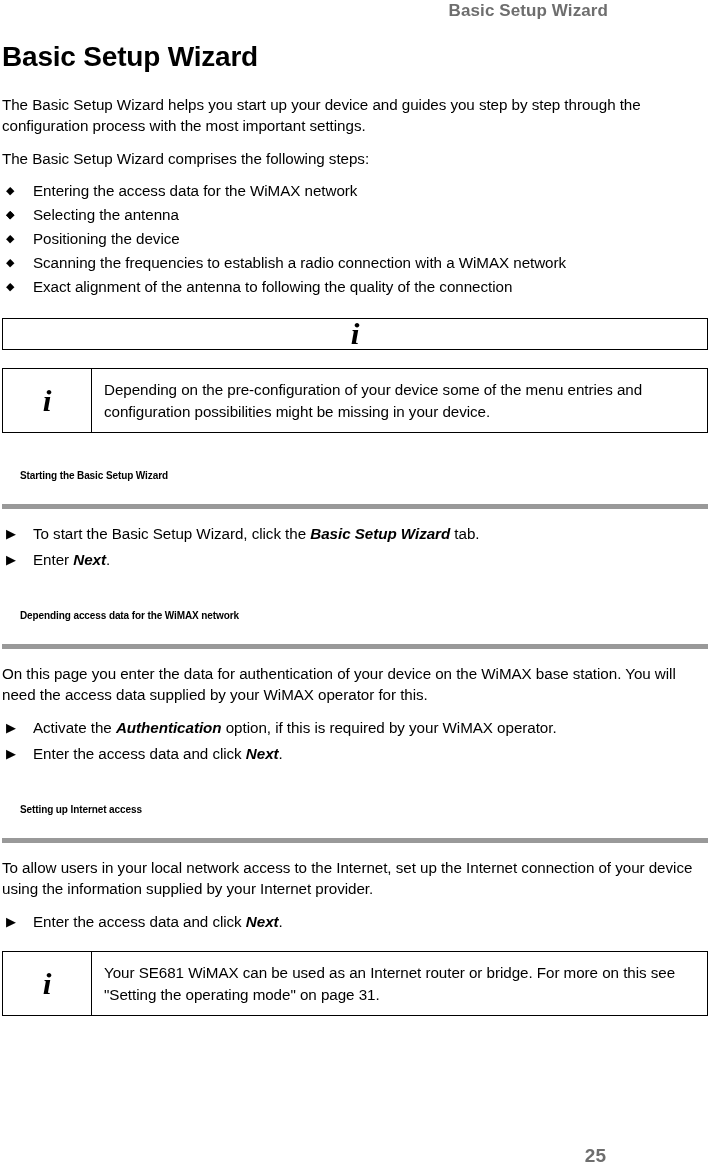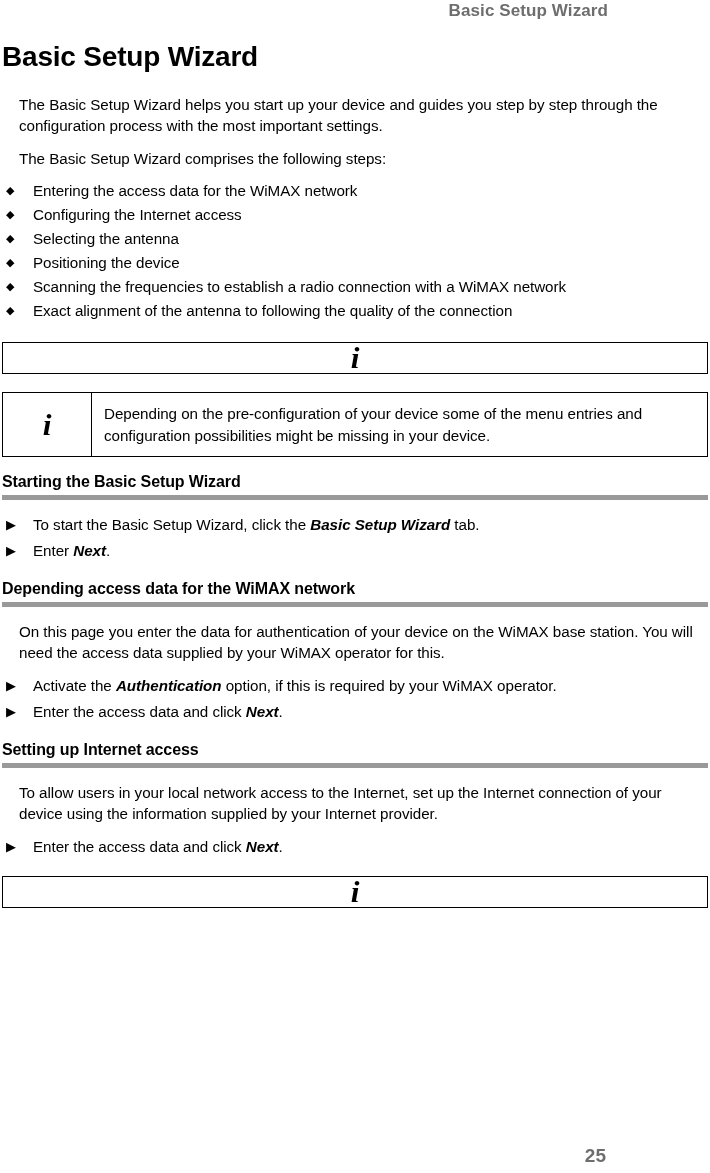"The Basic Setup Wizard helps" p.body-text { margin: 0 0 12px 17px -> 0 0 12px 0 }
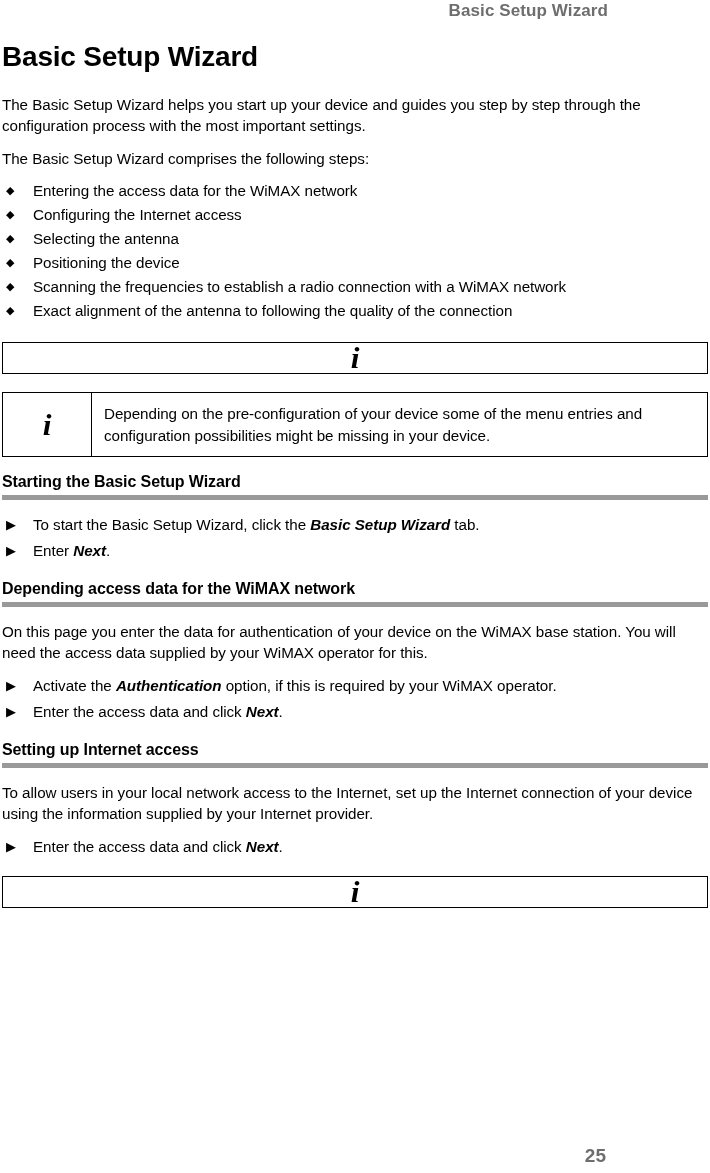"Configuring the Internet access" span { html: <span>Configuring the Internet access</span> -> none }
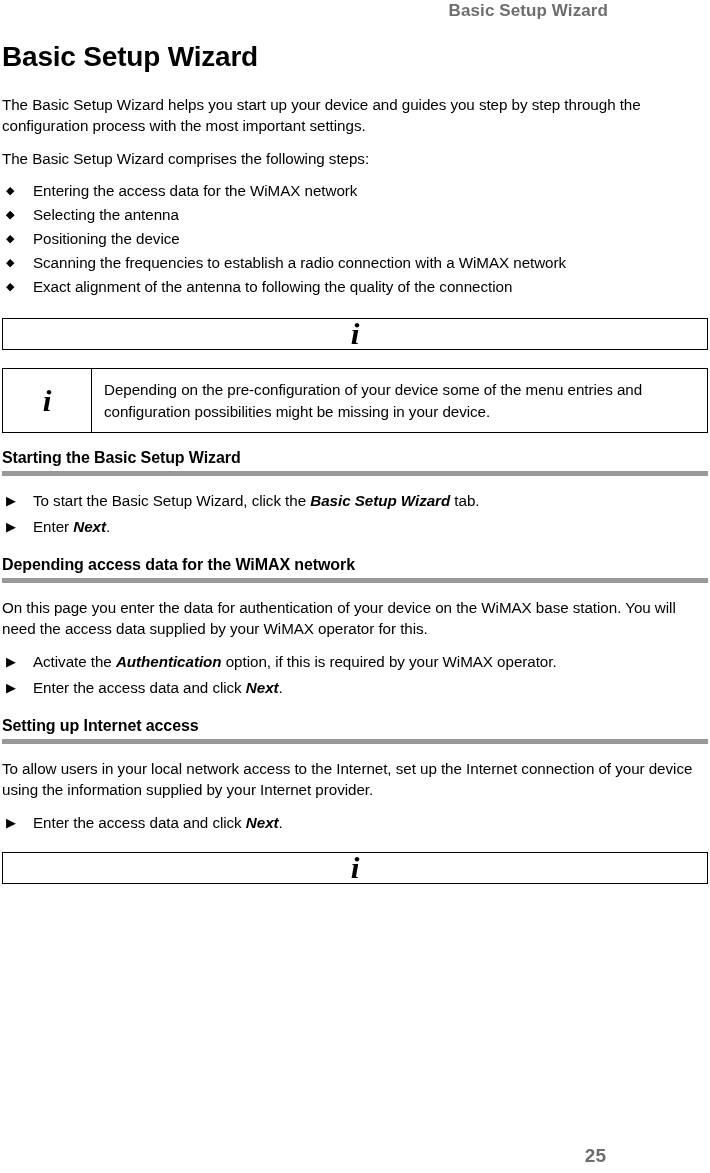"Starting the Basic Setup Wizard" h2.section-heading { font-size: 16px -> 10px; margin: 0 -> 18px }
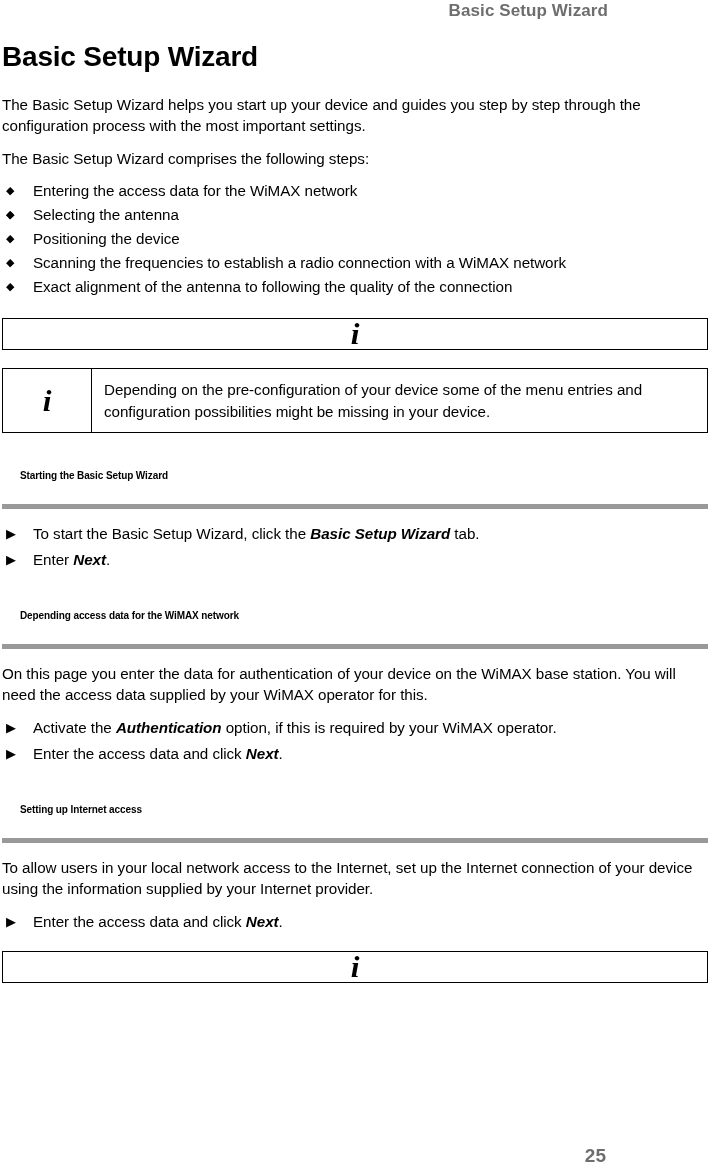"Your SE681 WiMAX can be" div.note-body-cell { html: none -> <div>Your SE681 WiMAX can be used as an Internet router or bridge. For more on this see "Setting the operating mode" on page 31.</div> }
